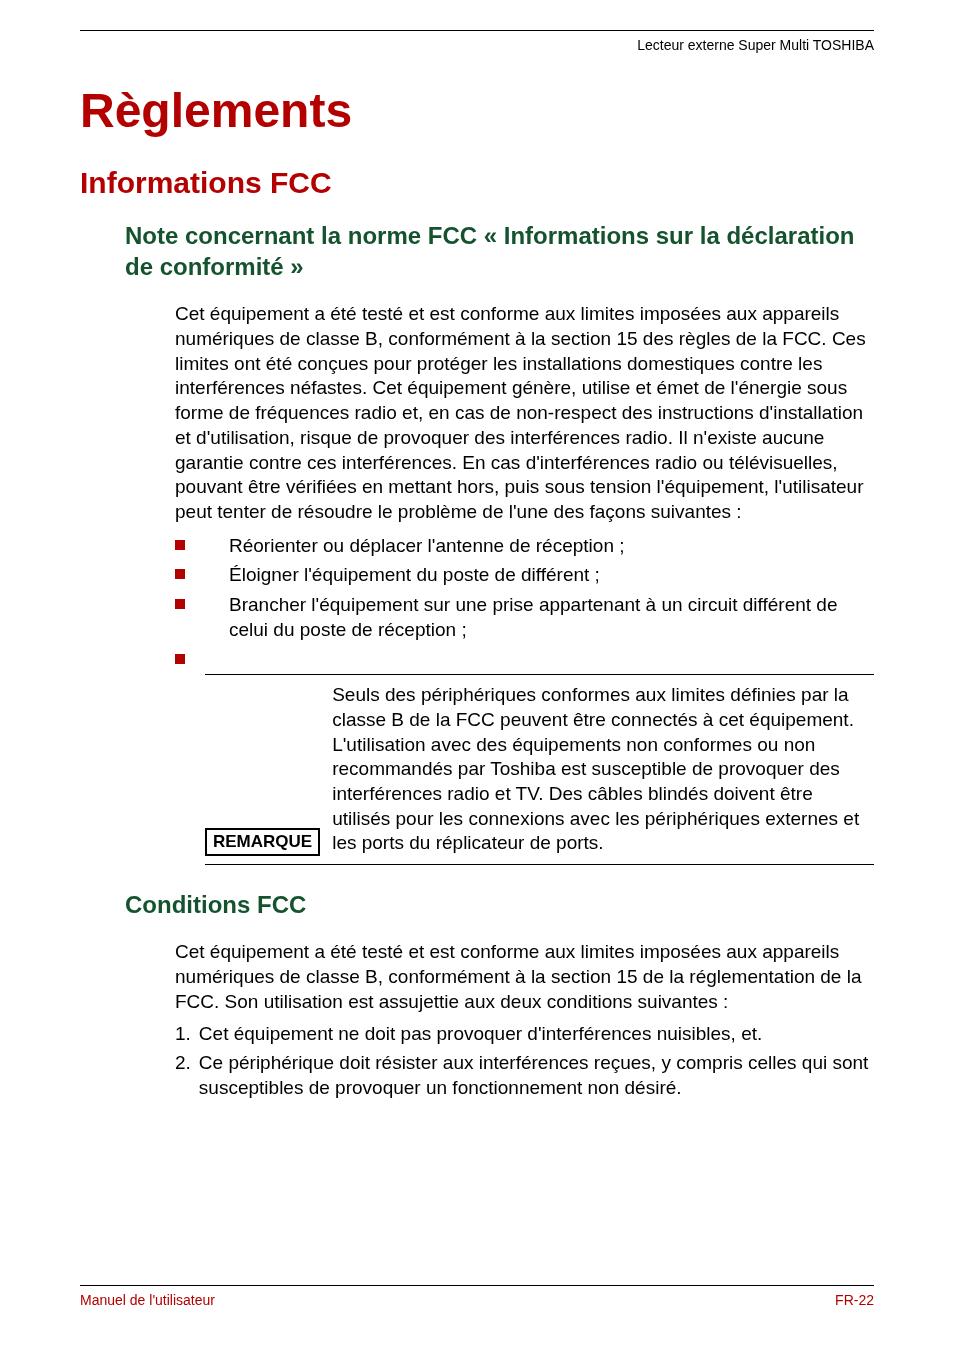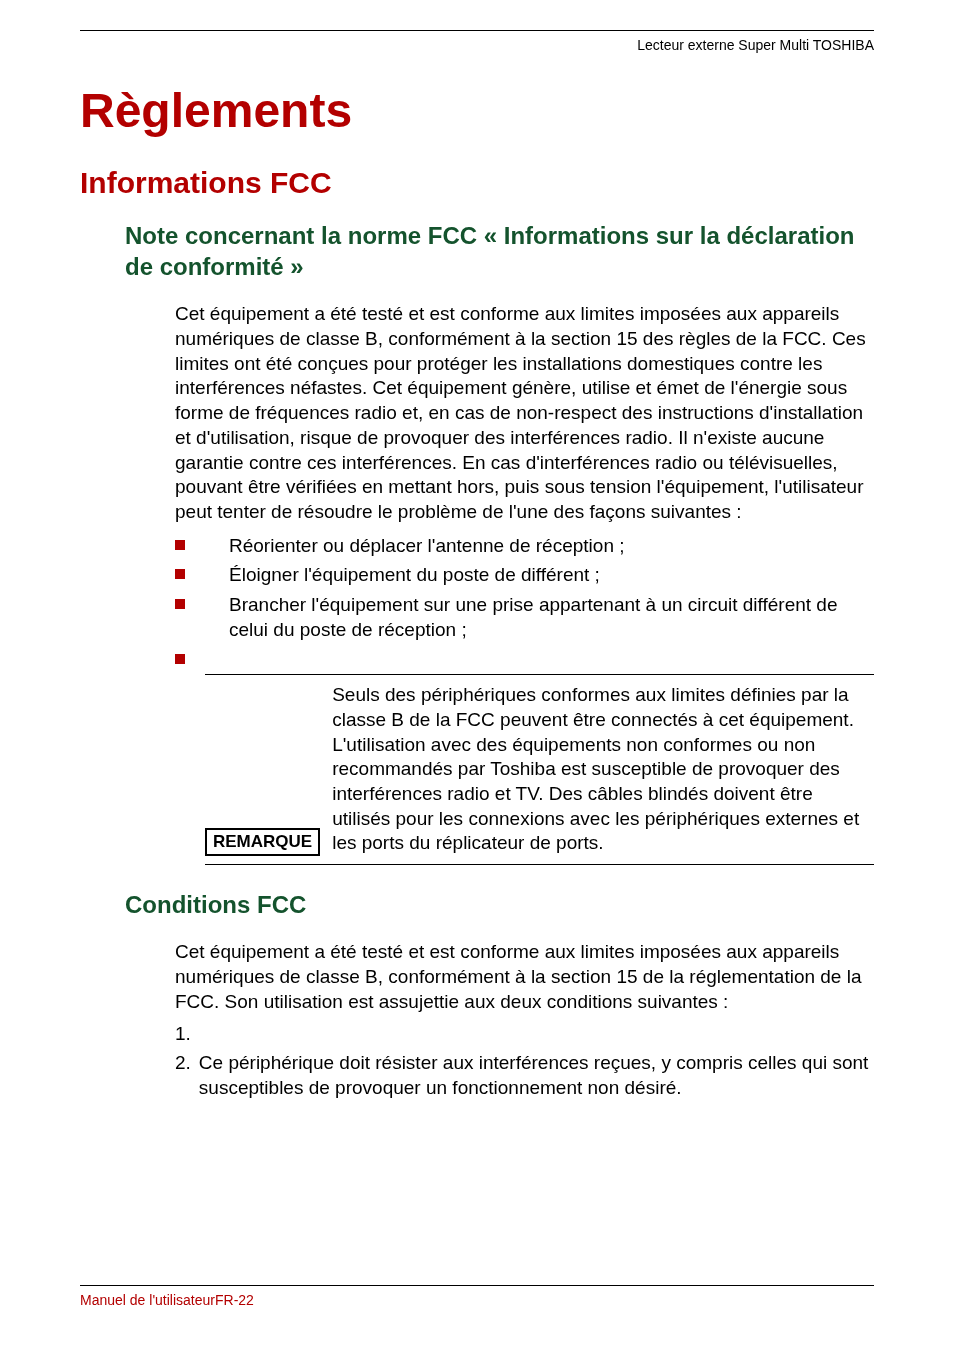"Cet équipement ne doit pas" div { html: none -> <div>Cet équipement ne doit pas provoquer d'interférences nuisibles, et.</div> }
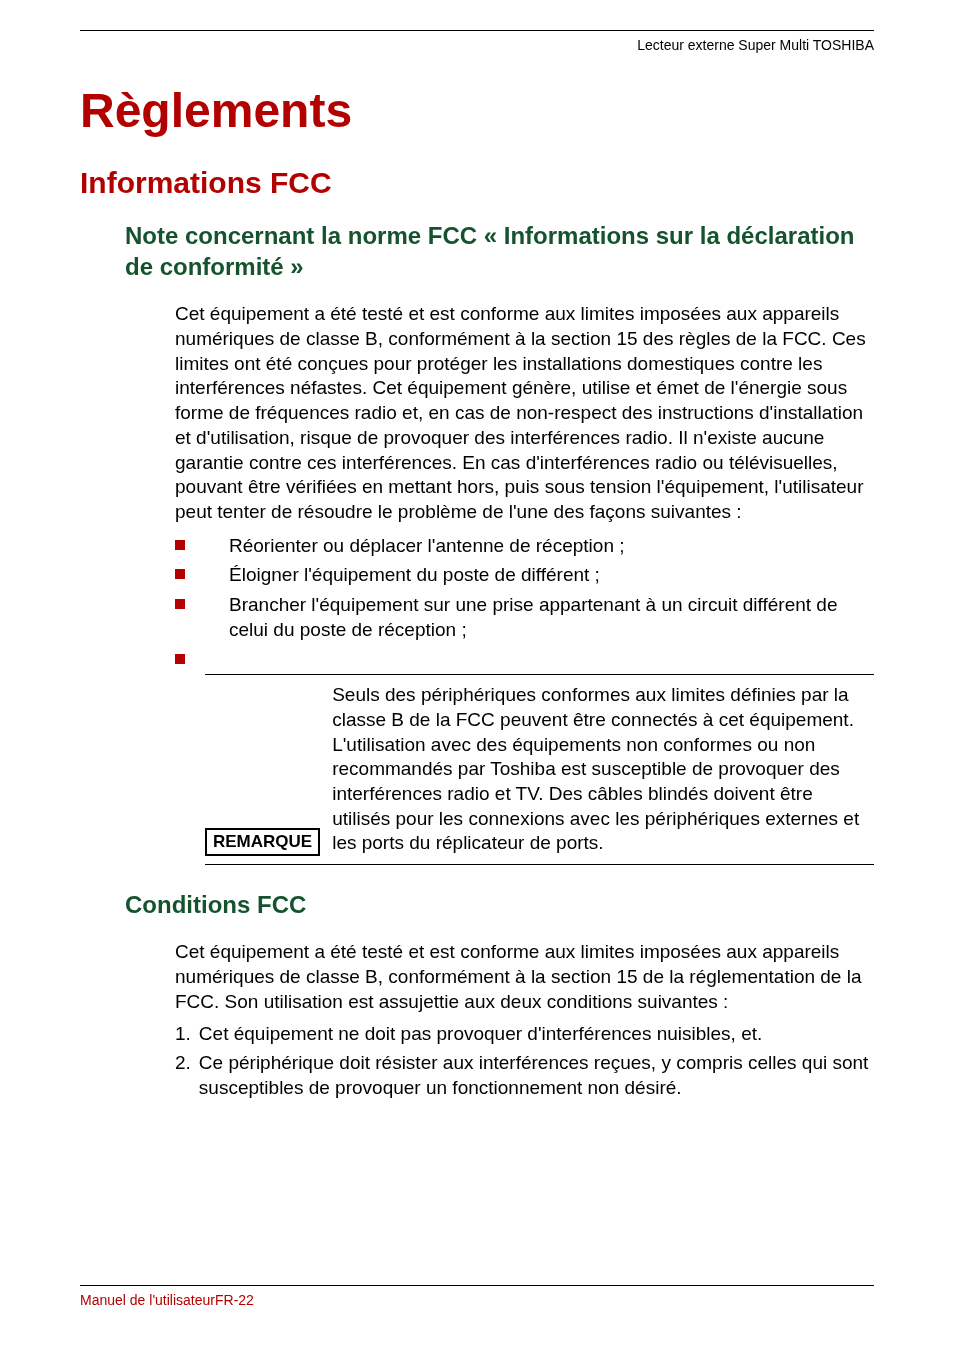"Manuel de l'utilisateur" .footer-row { justify-content: none -> space-between }
